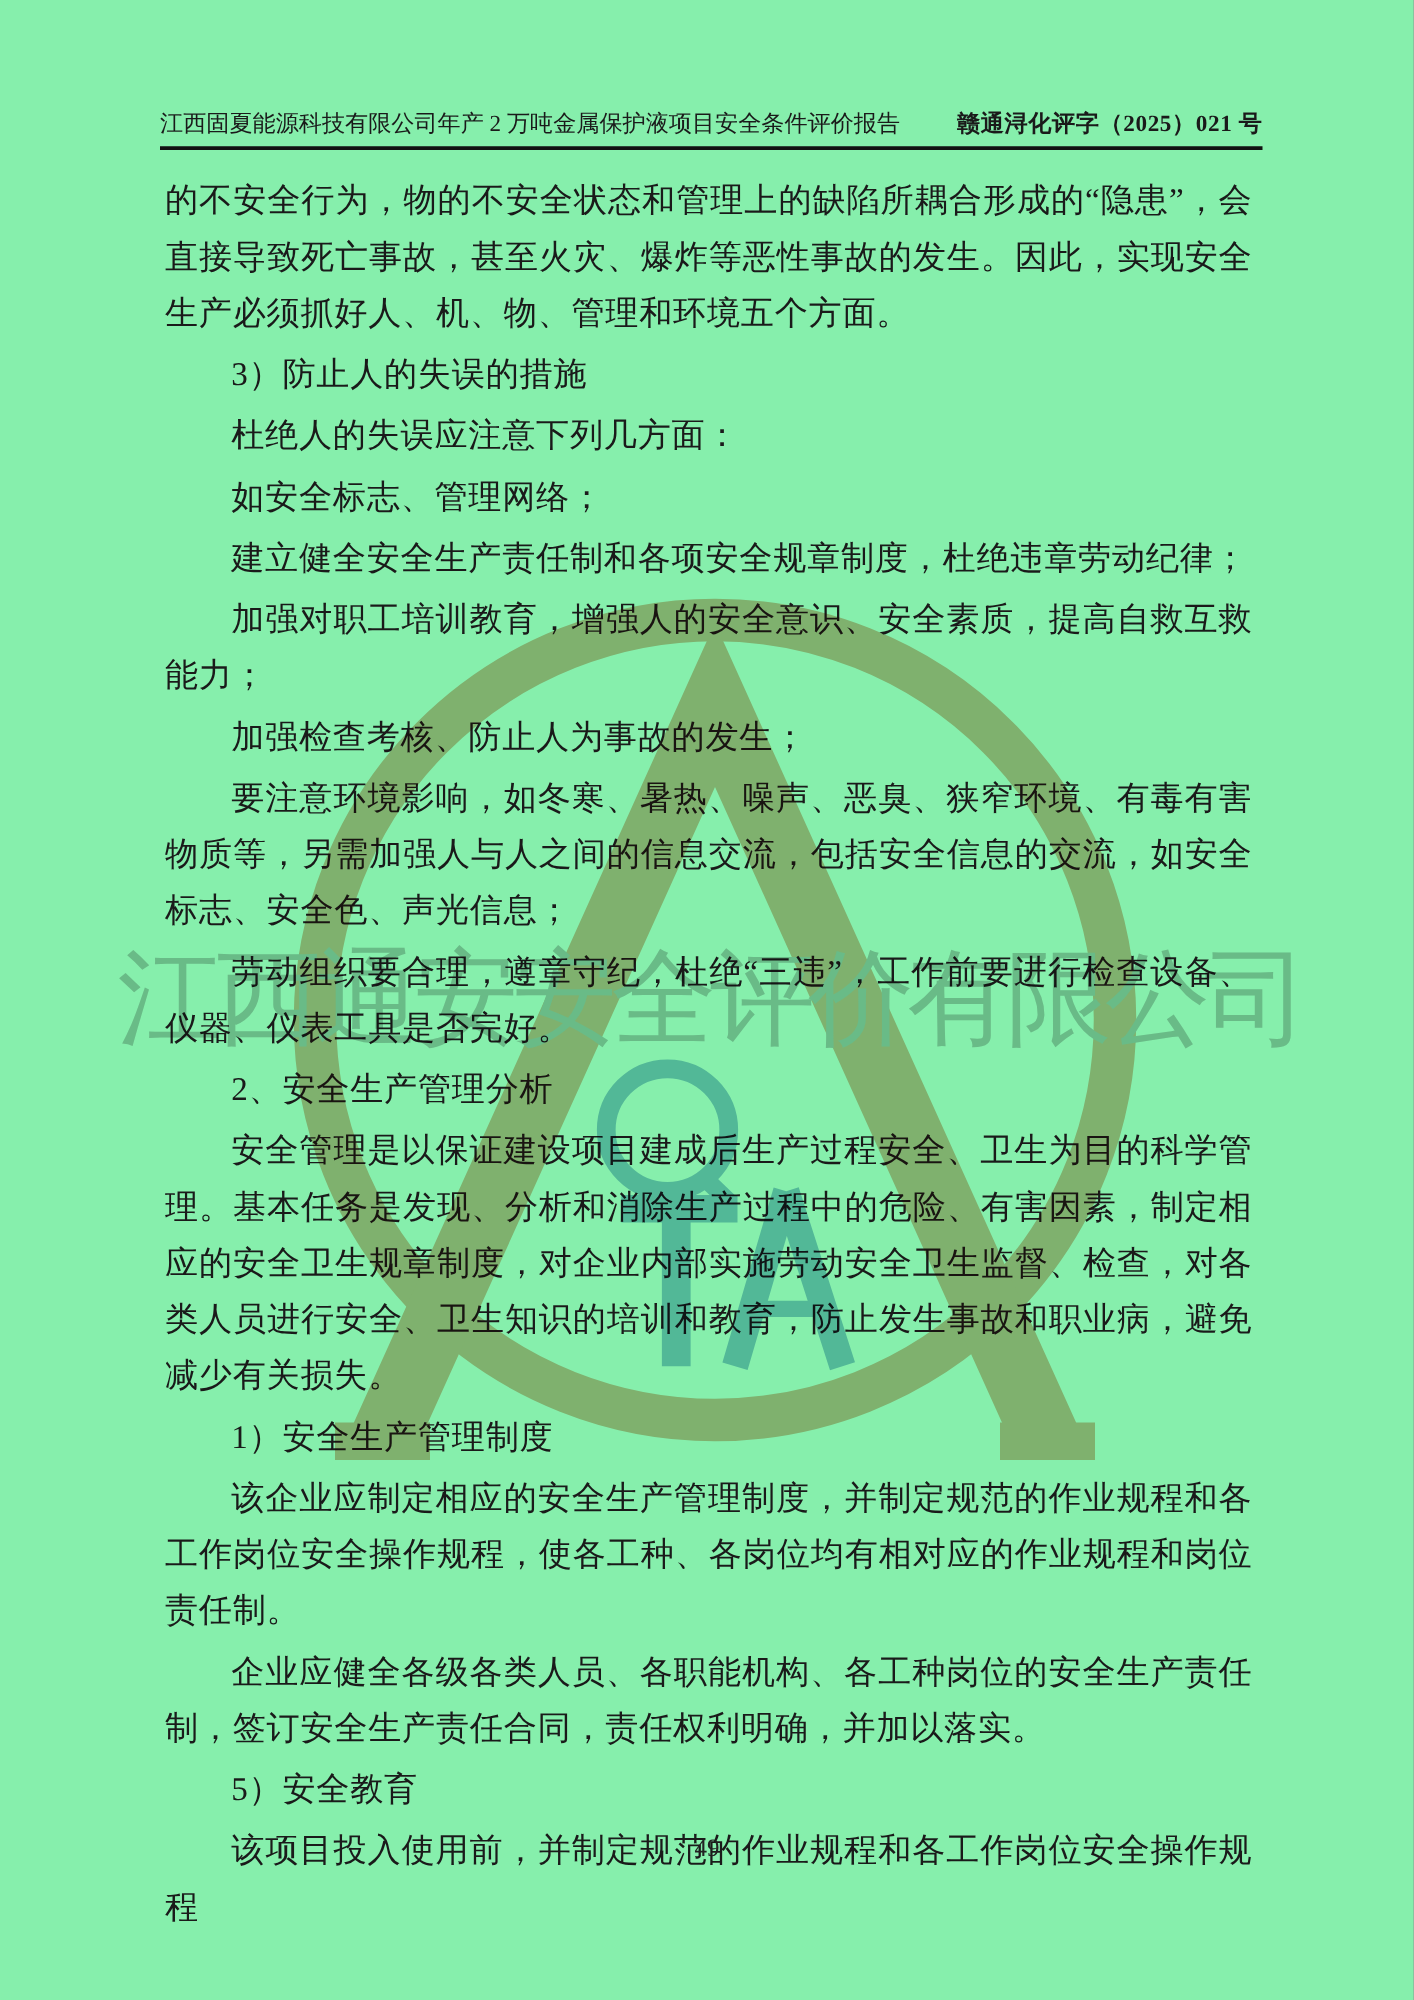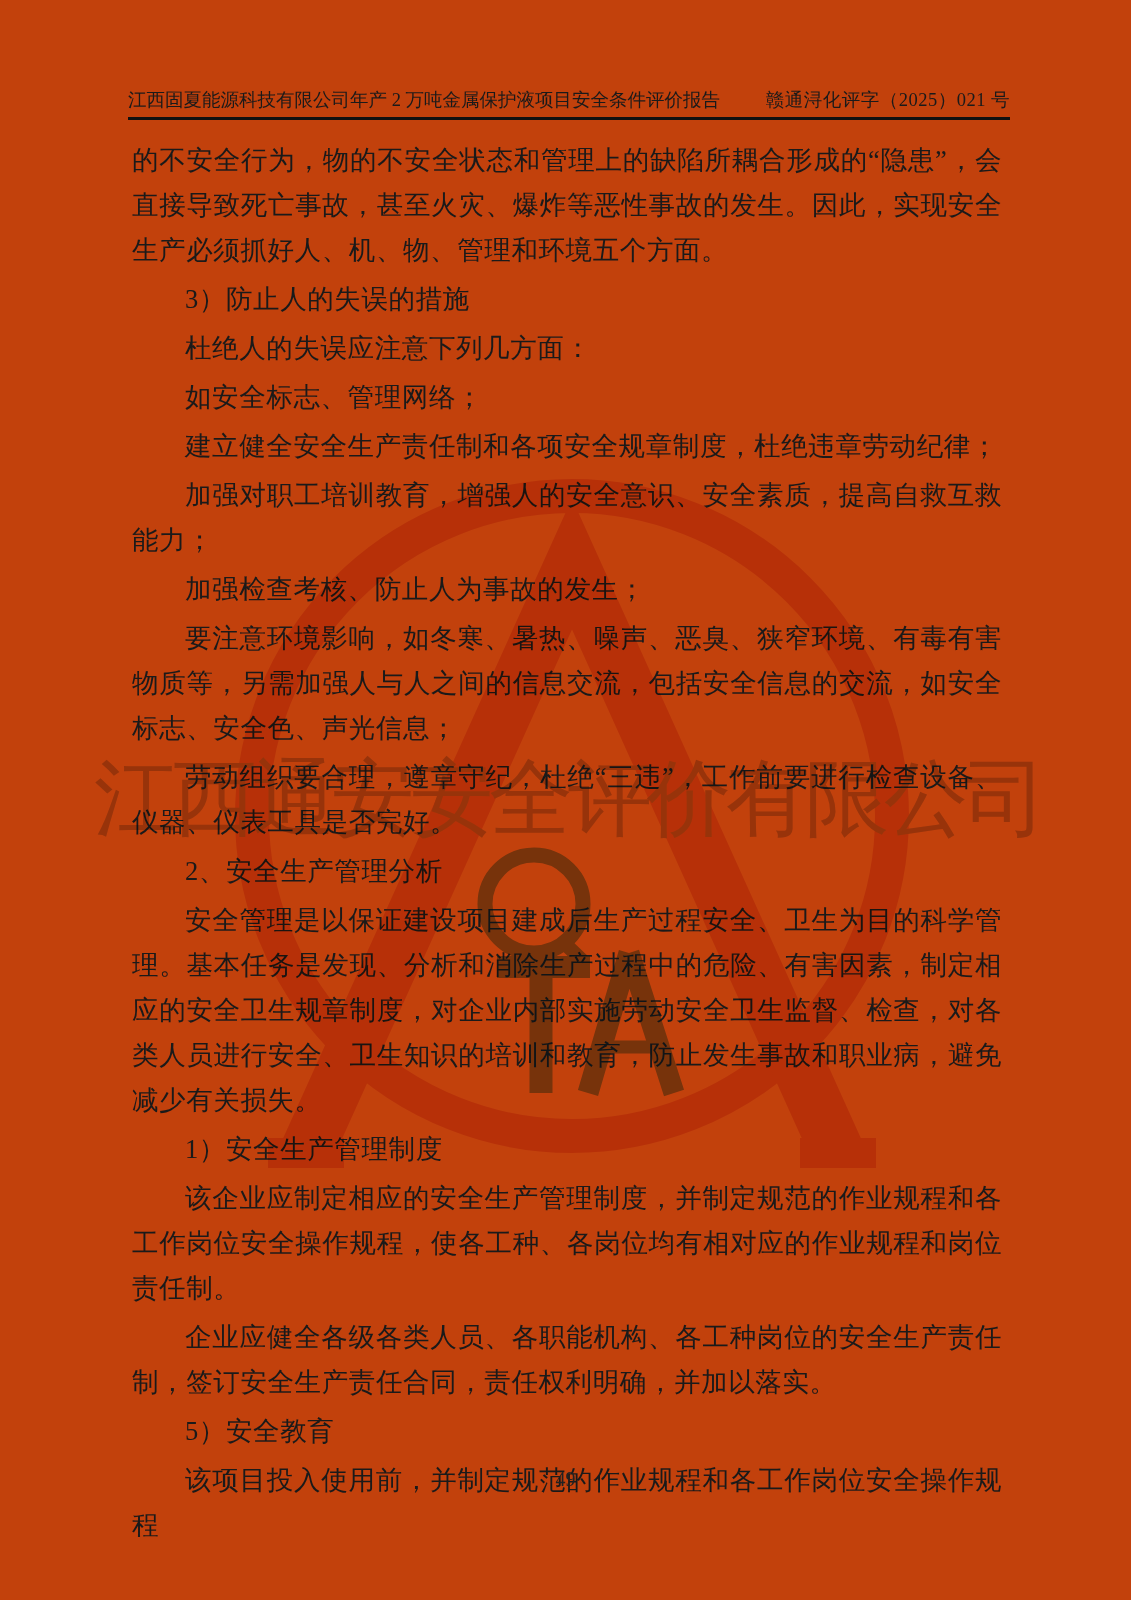"江西固夏能源科技有限公司年产 2 万吨金属保护液项目安全条件评价报告" .page { background: #c2410c -> #86efac }
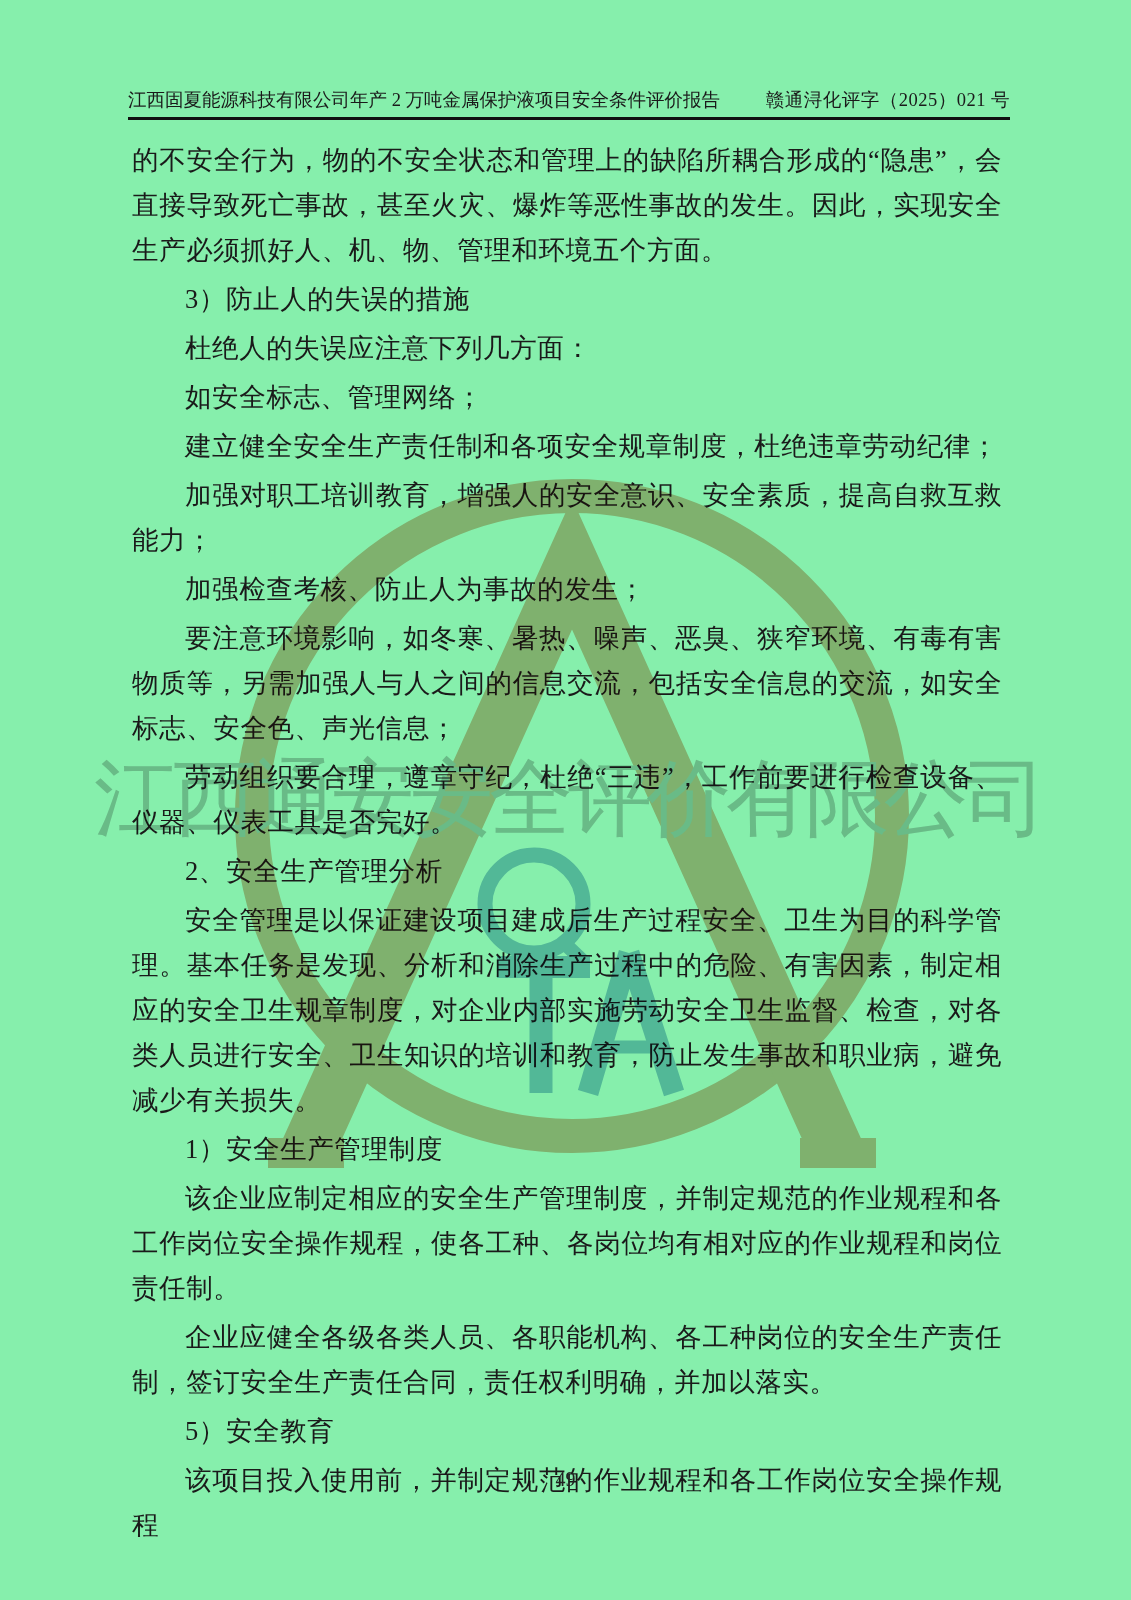"赣通浔化评字（2025）021 号" .header .hdr-right { font-weight: 400 -> 700 }
